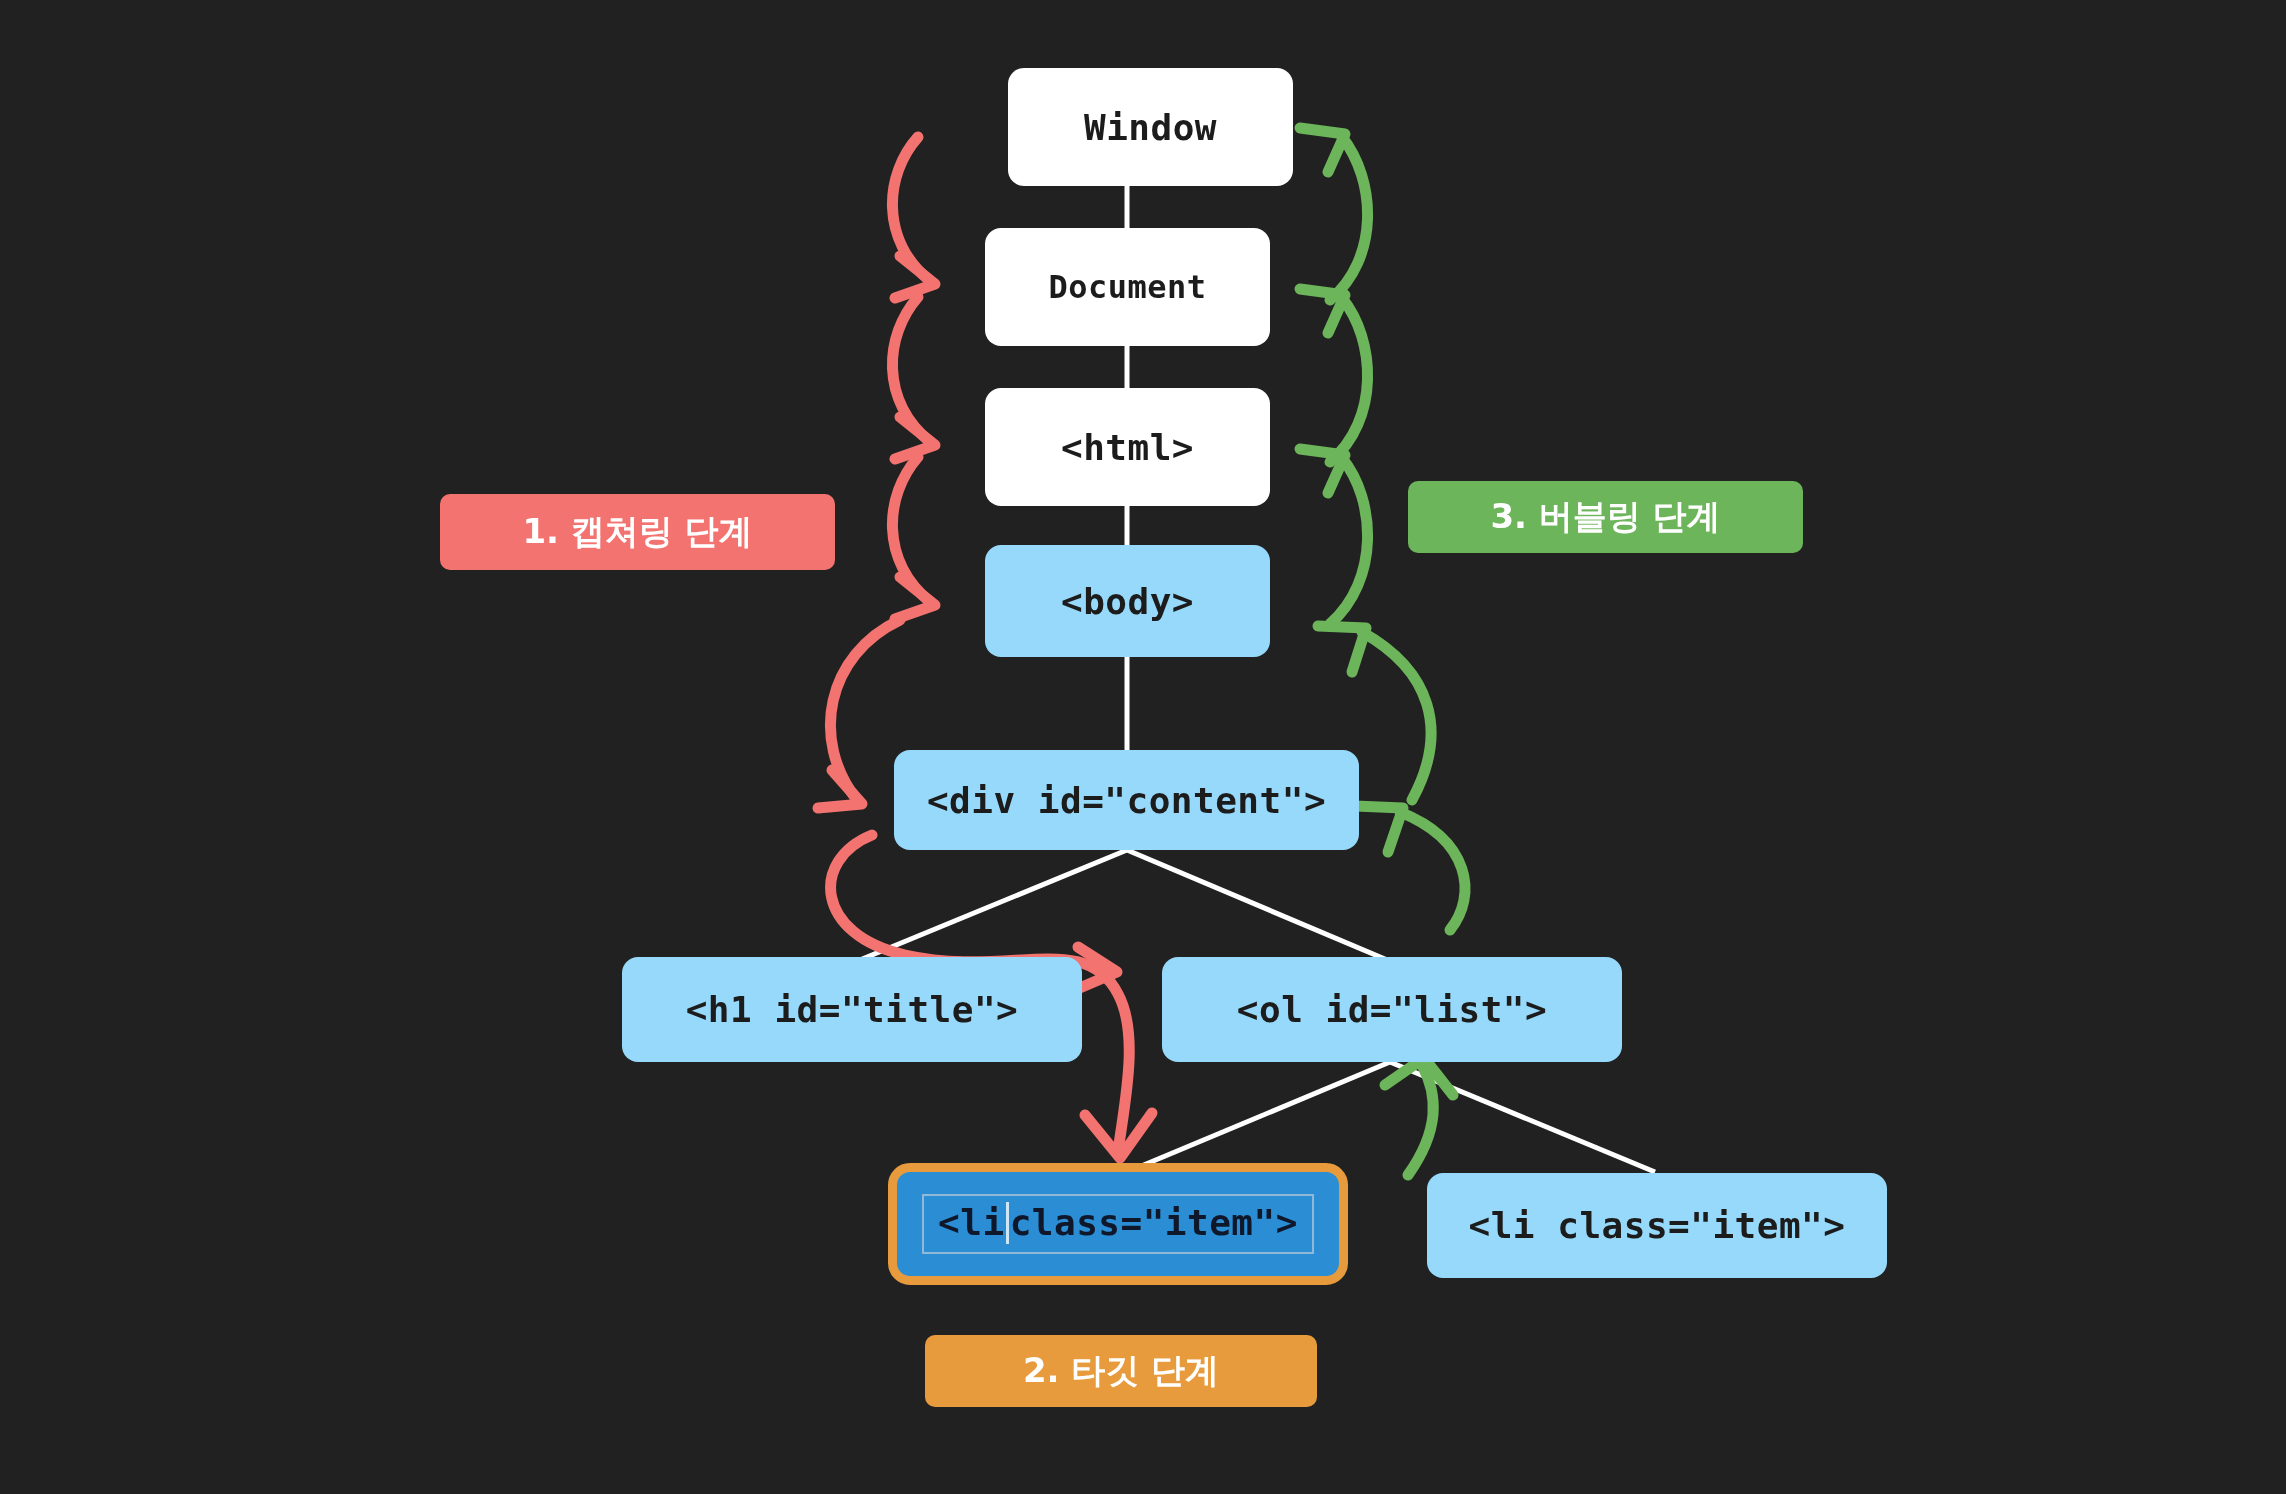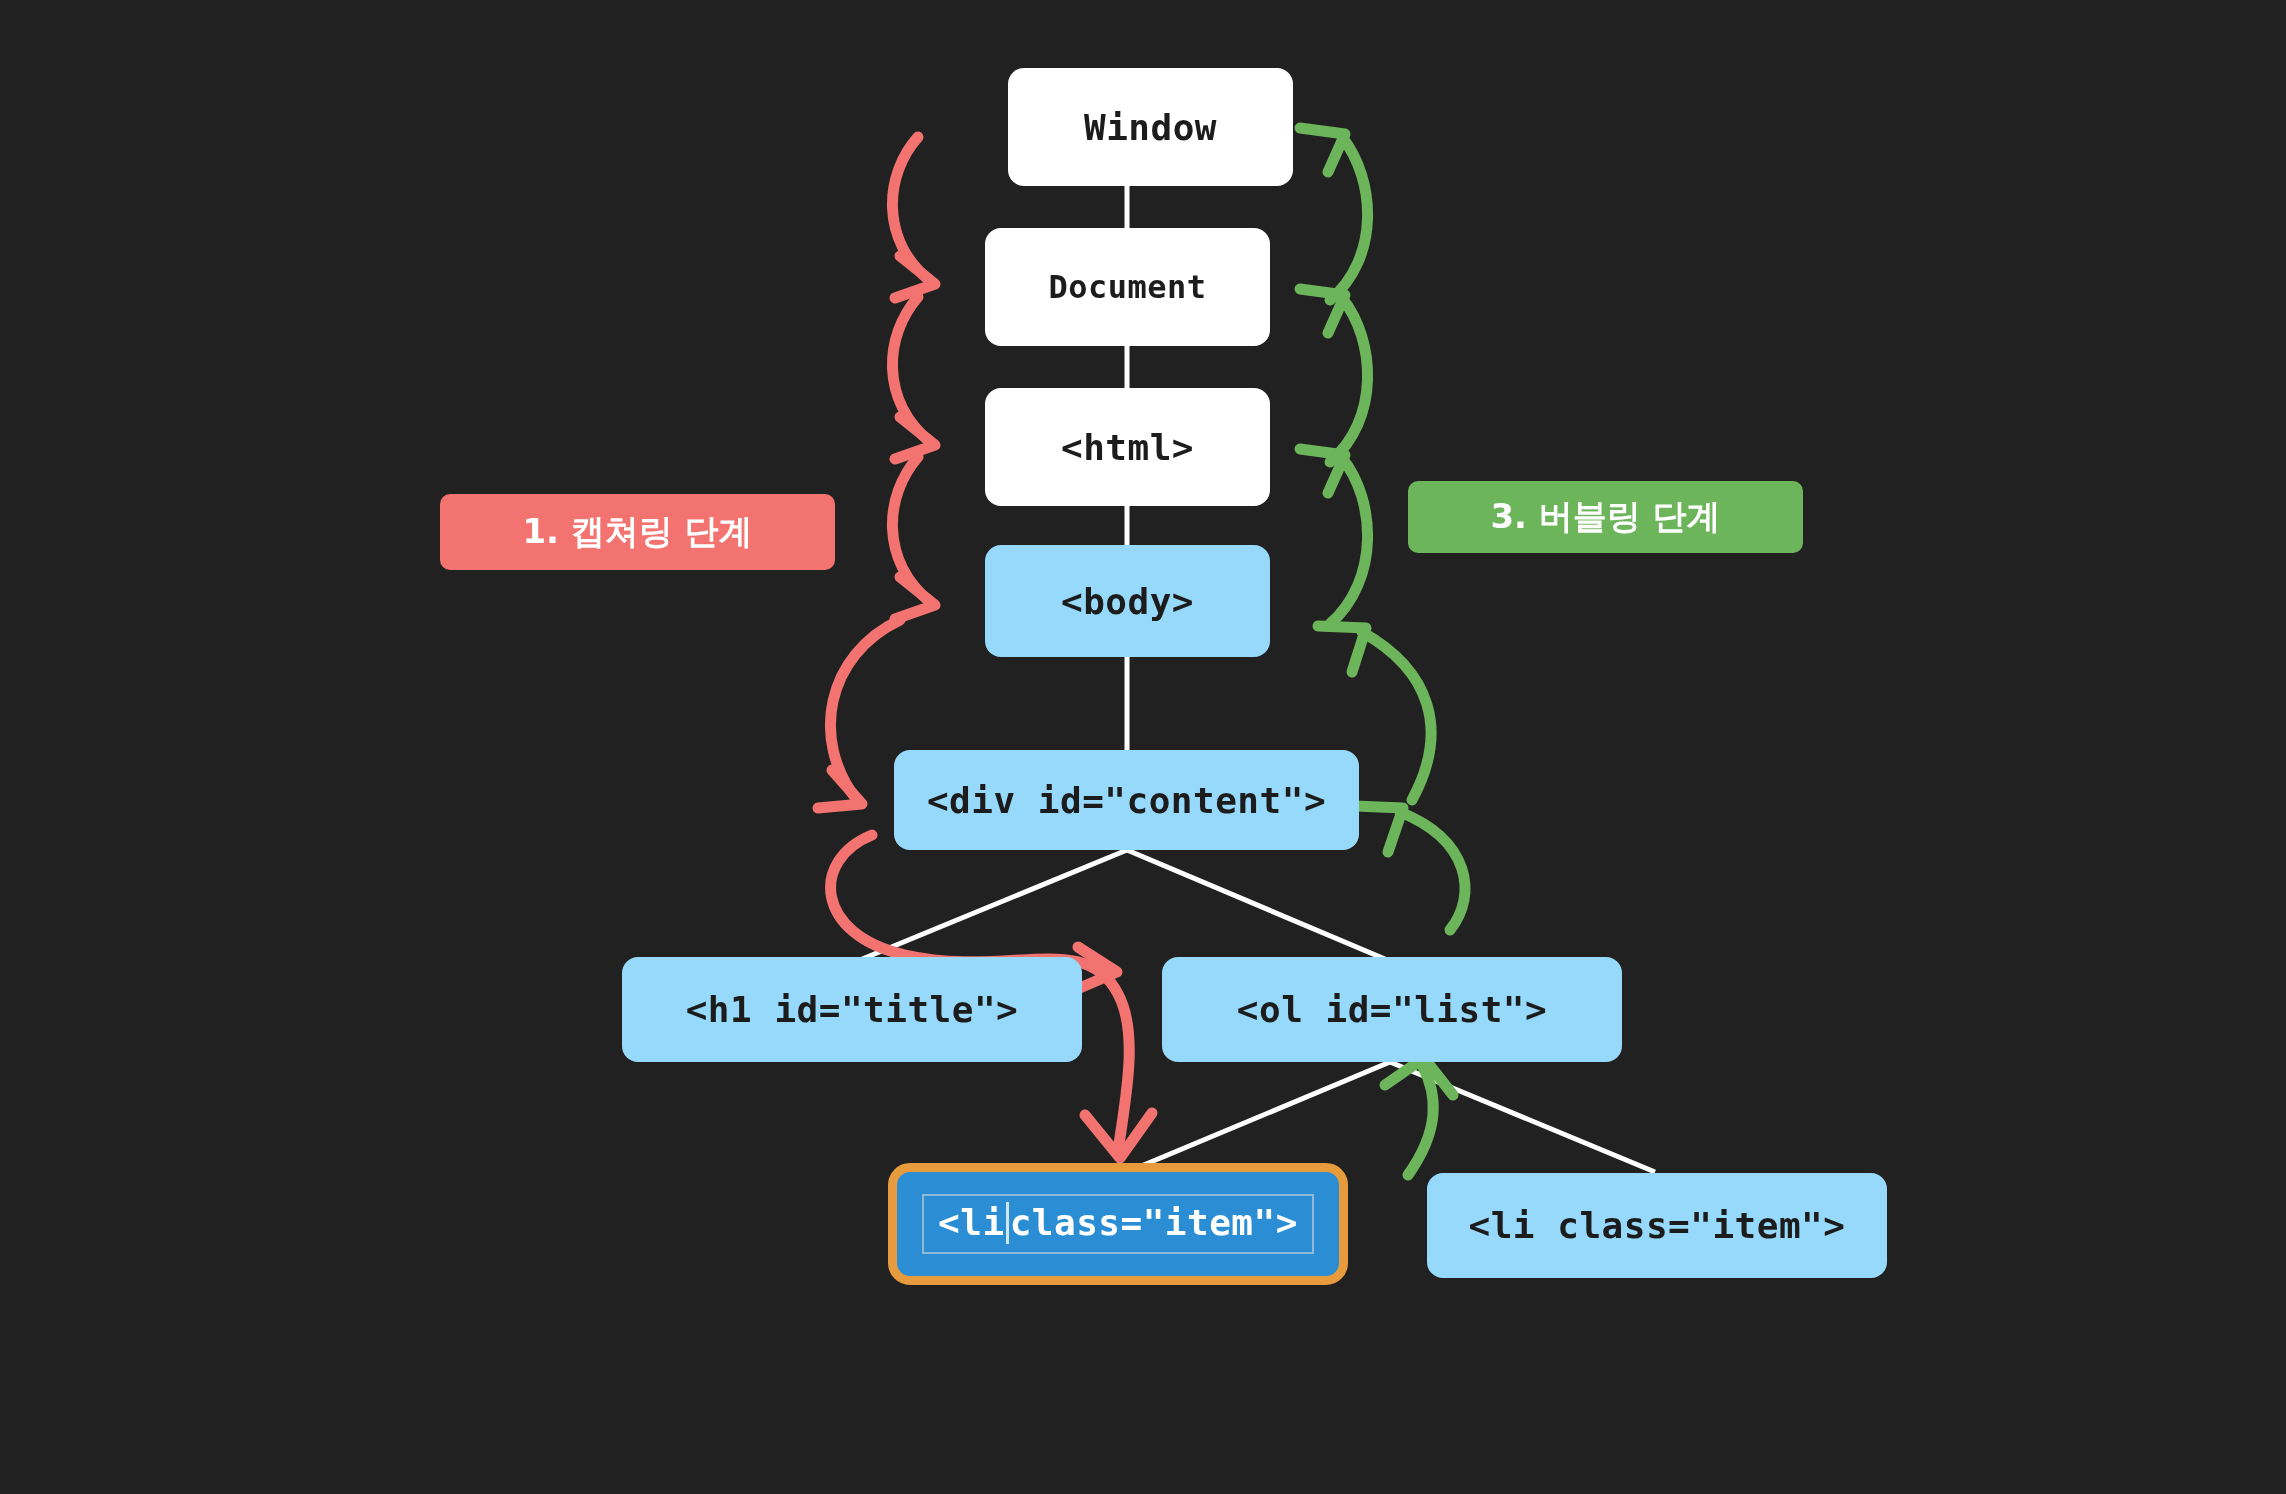"<li" .node-target { color: #ffffff -> #0f172a }
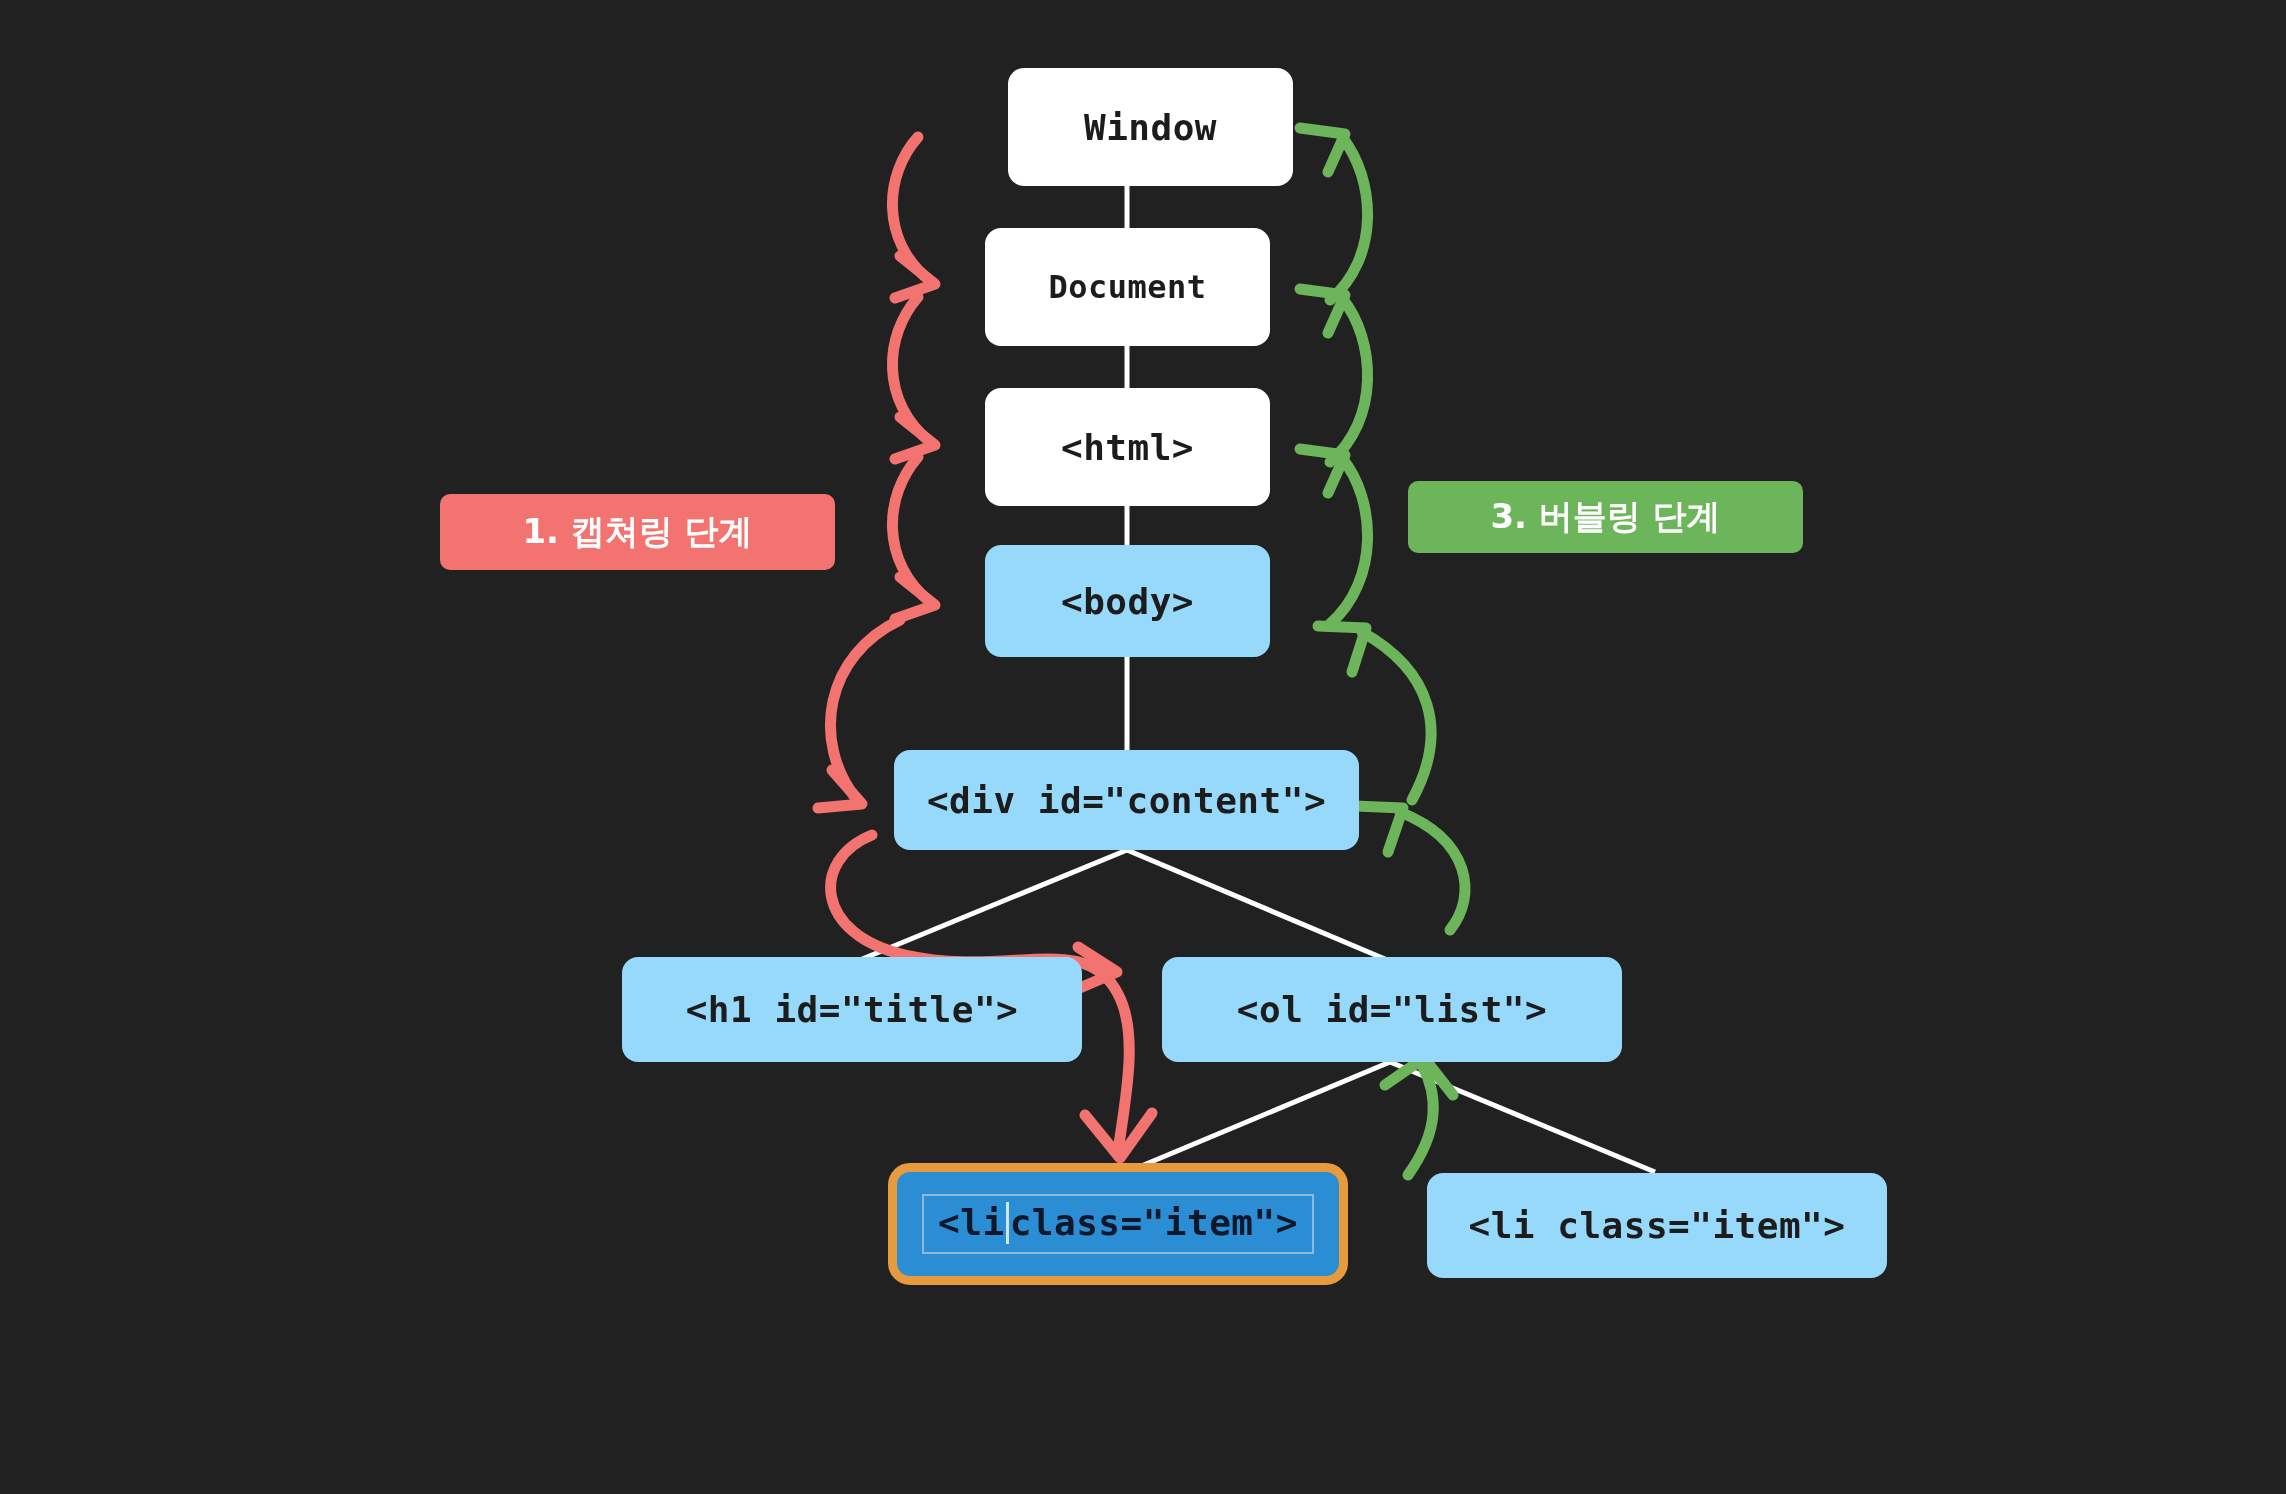"2. 타깃 단계" div.phase-label { html: none -> <div> <span>2. 타깃 단계</span> </div> }
